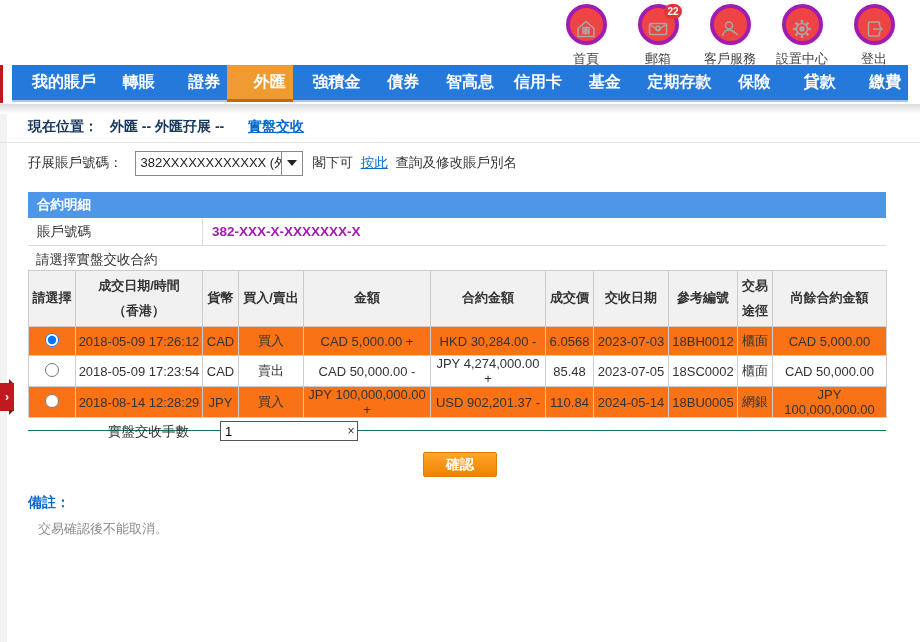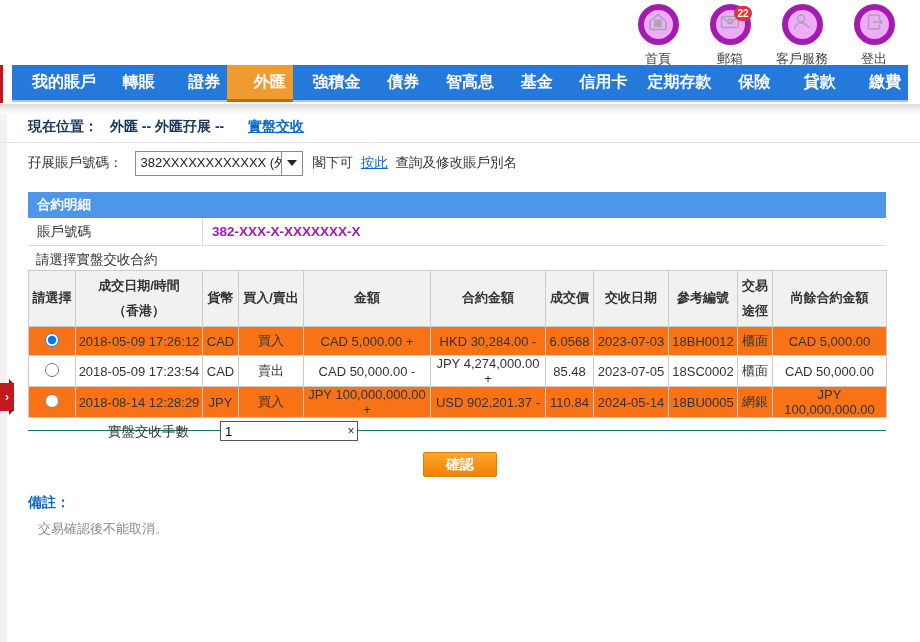"22" .quick .circ { align-items: flex-start -> flex-end; background: #f0abfc -> #ef4444; border: 6px solid #a21caf -> 4px solid #a21caf }
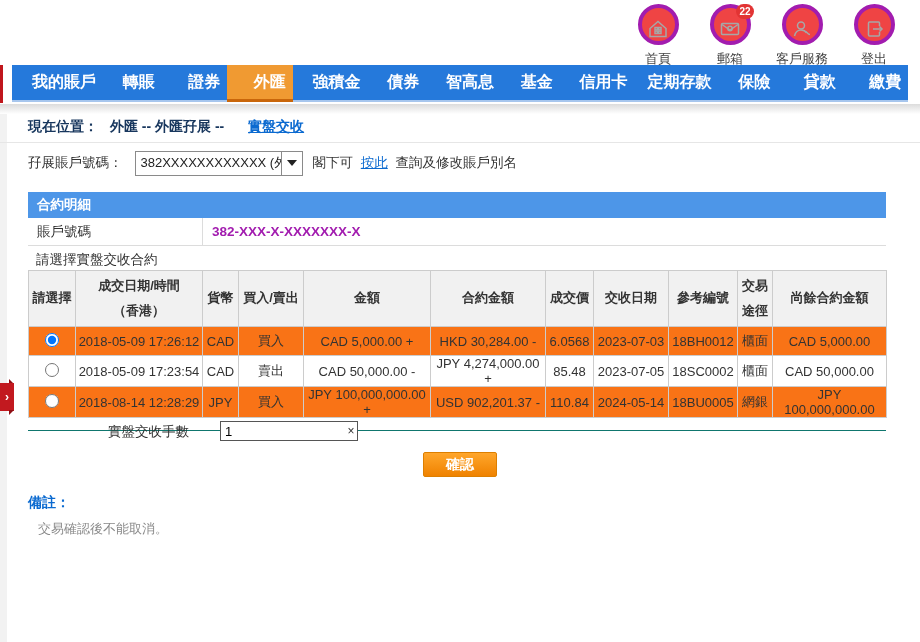"設置中心" div.quick { html: none -> <div> <span> <svg> <circle></circle> <circle></circle> <g> <line></line> <line></line> <line></line> <line></line> <line></line> <line></line> <line></line> <line></line> </g> </svg> </span> <span>設置中心</span> </div> }
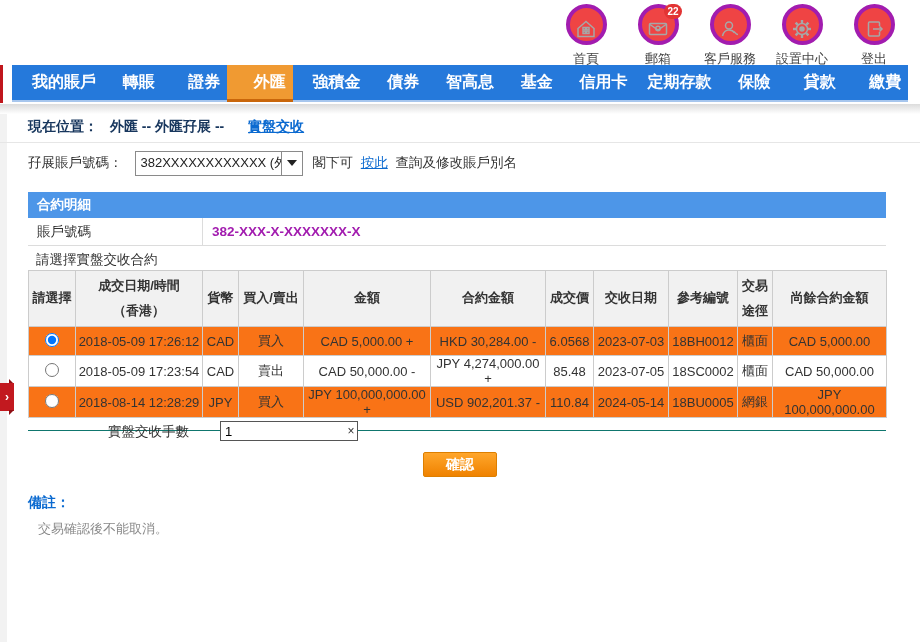"基金" div.tab { order: before "信用卡" -> after "信用卡" }
